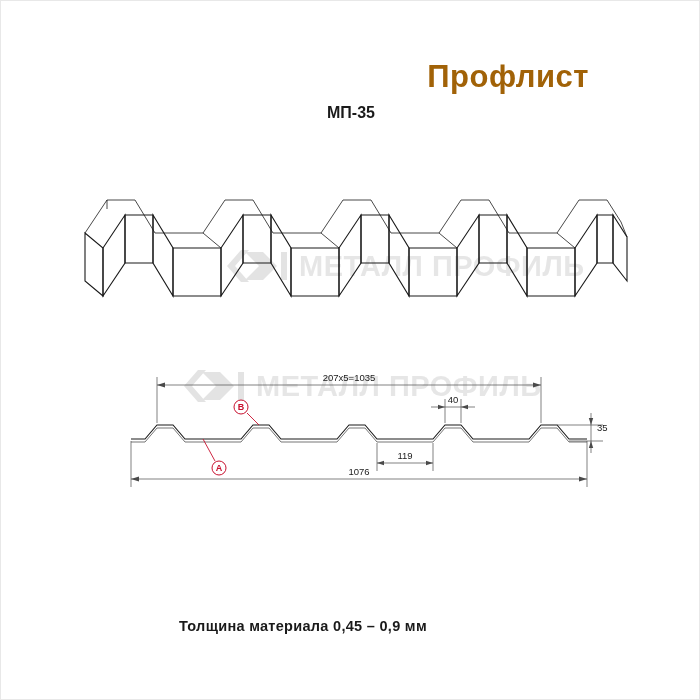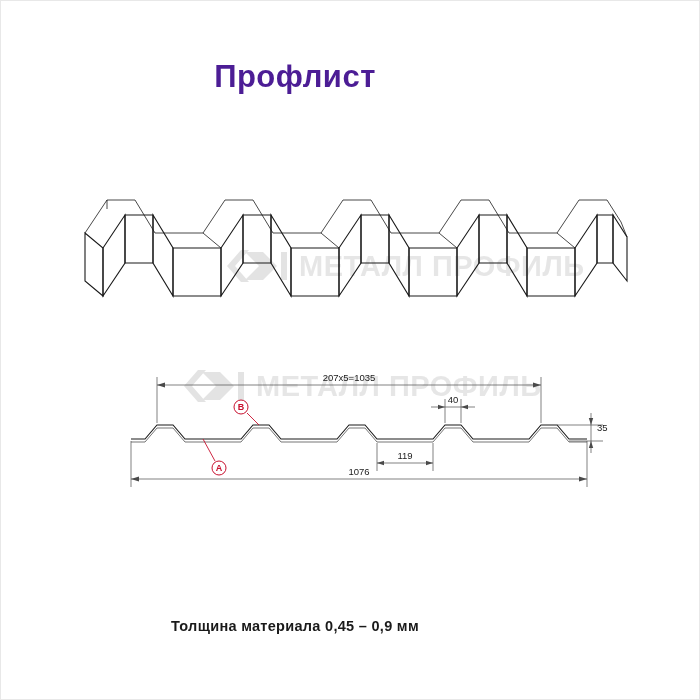"Профлист" .title { color: #4c1d95 -> #a16207; text-align: center -> right }
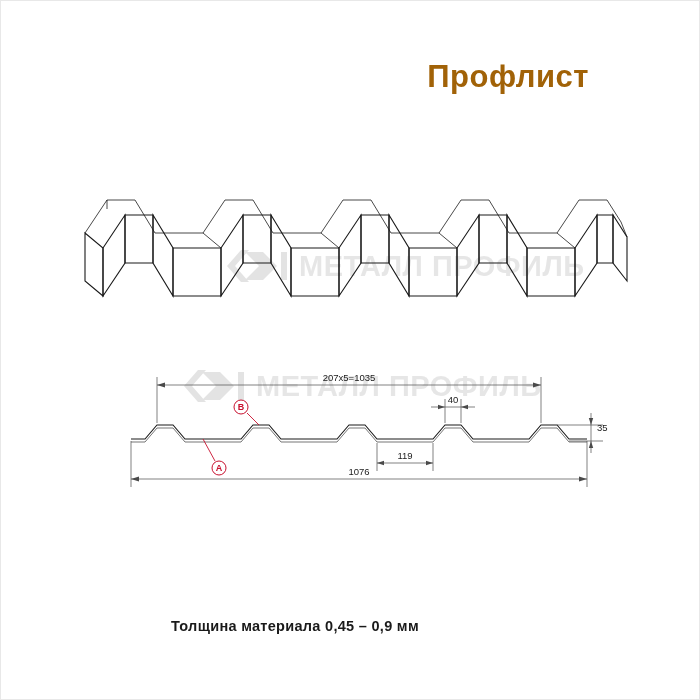"МП-35" div.subtitle { html: none -> <div>МП-35</div> }
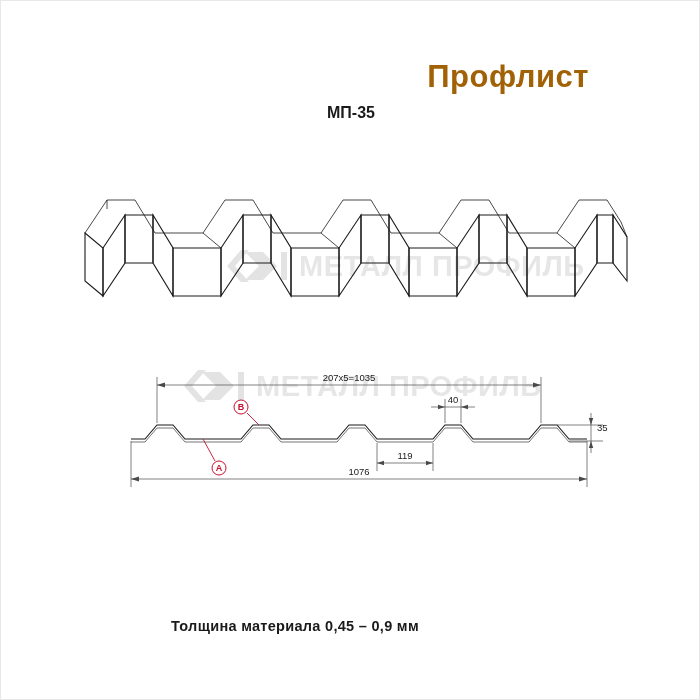"Толщина материала 0,45 – 0,9" .footer { left: 8px -> 16px }
